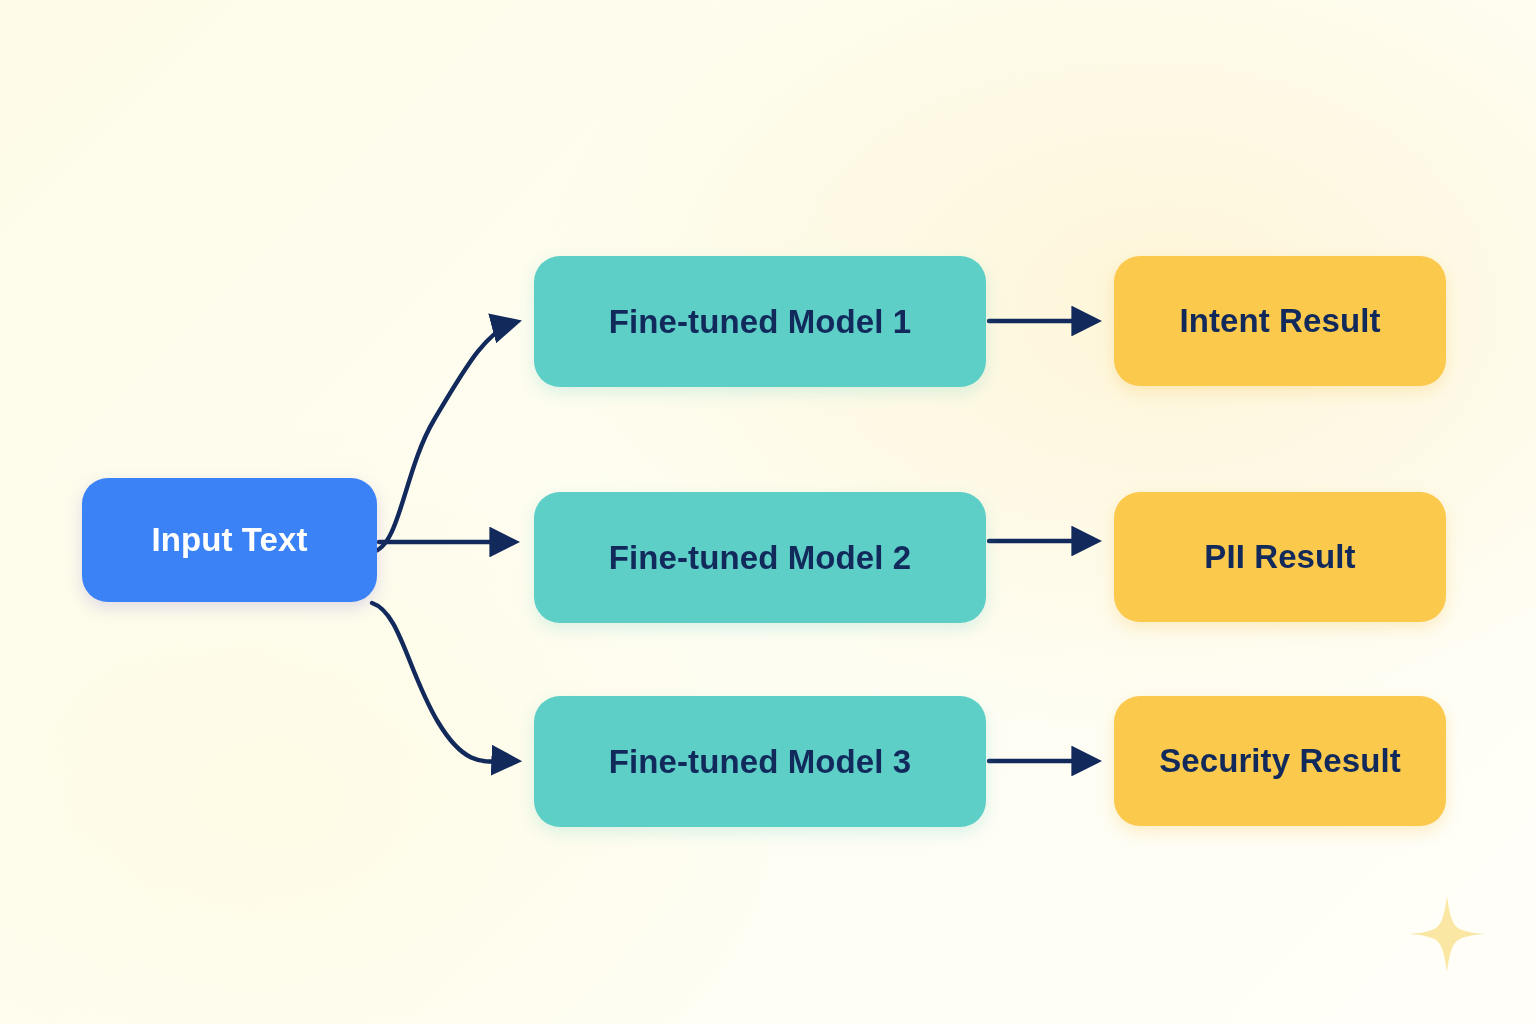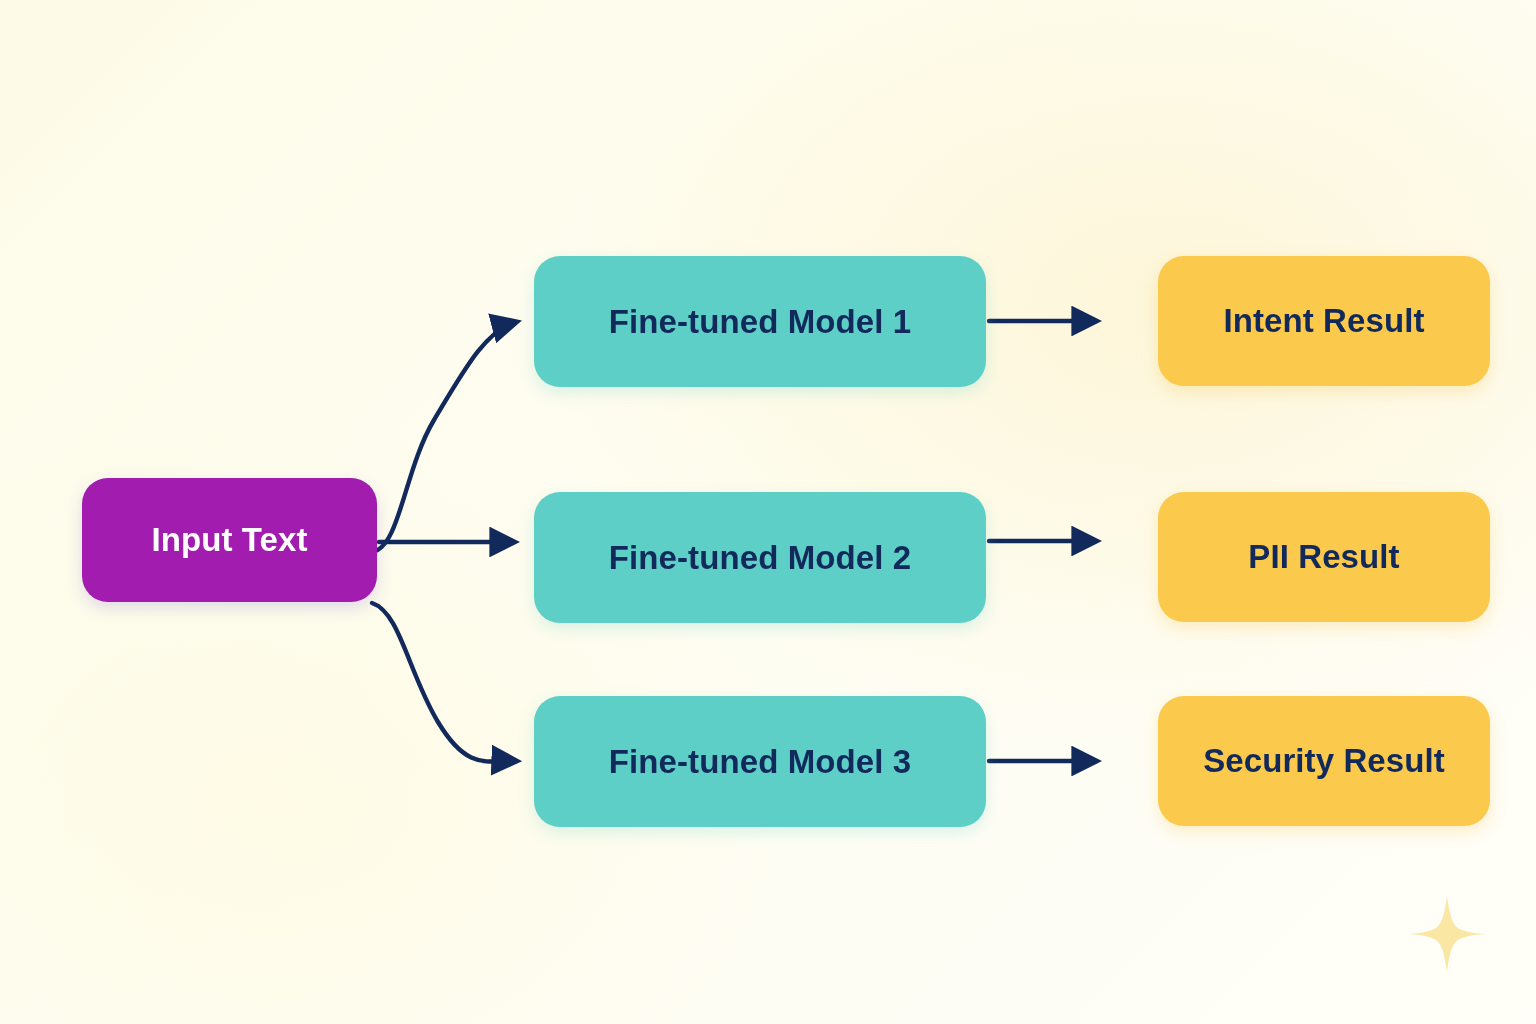"Intent Result" .node-result { margin-left: 44px -> none }
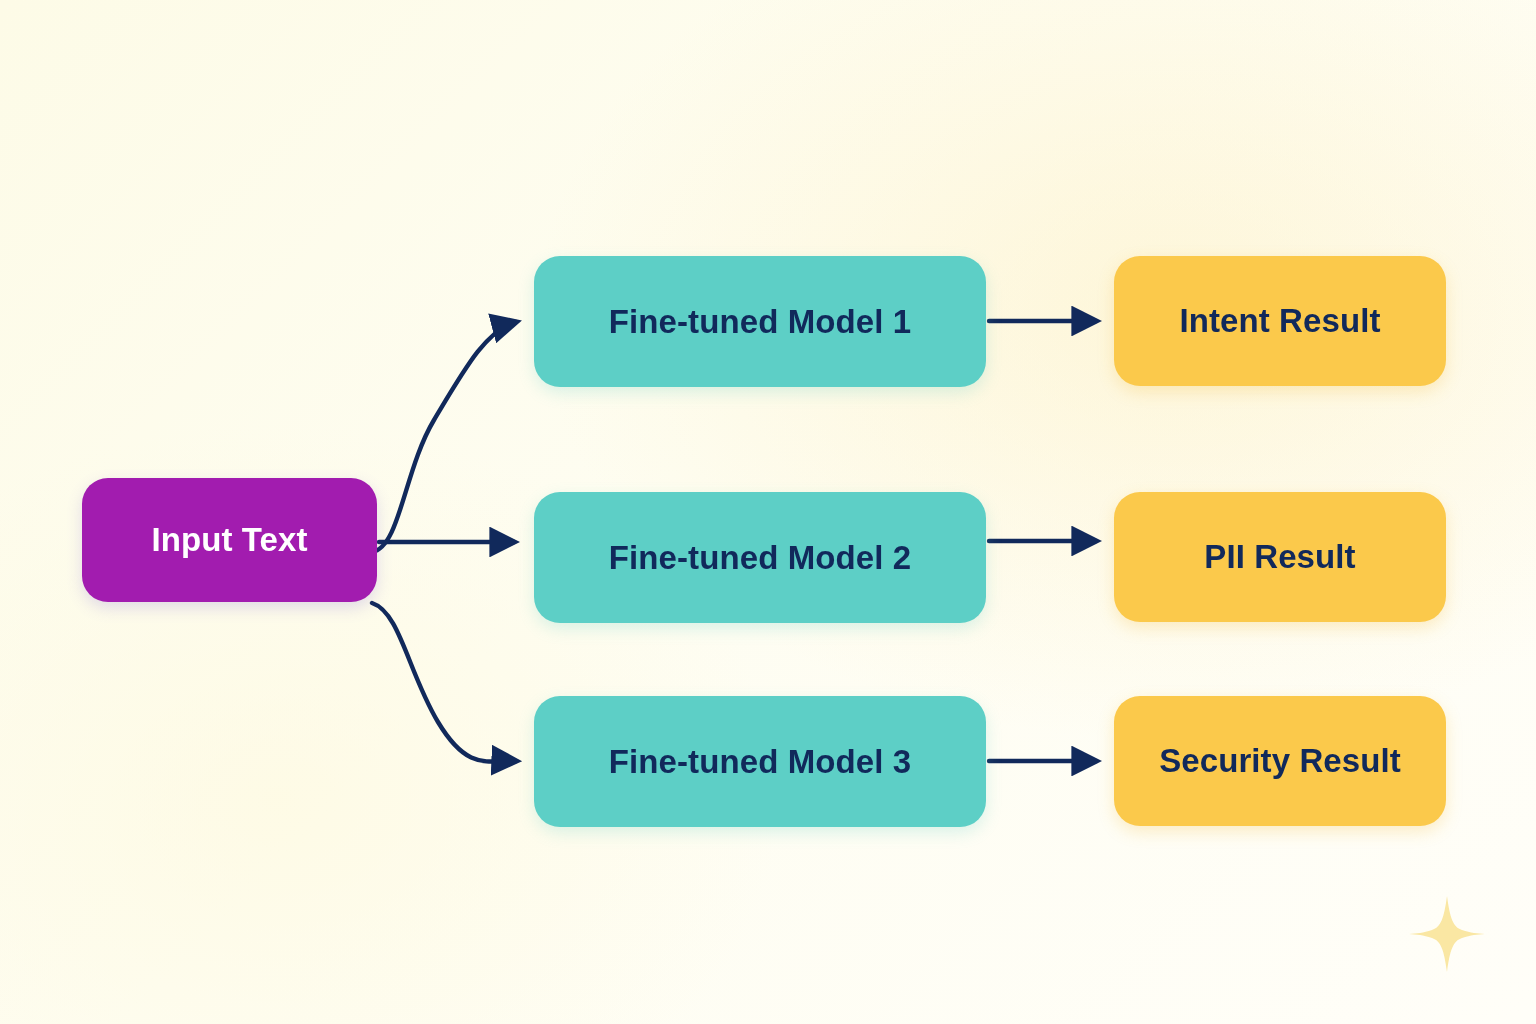"Input Text" .node-input { background: #a21caf -> #3b82f6 }
